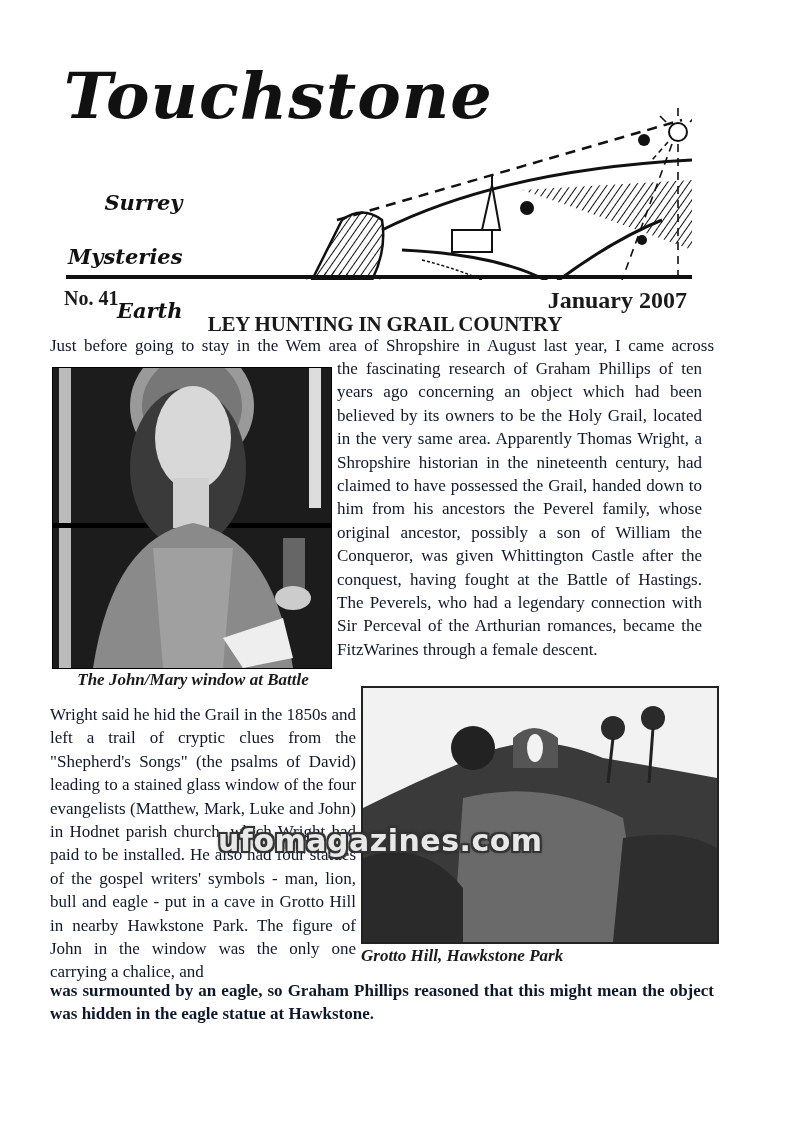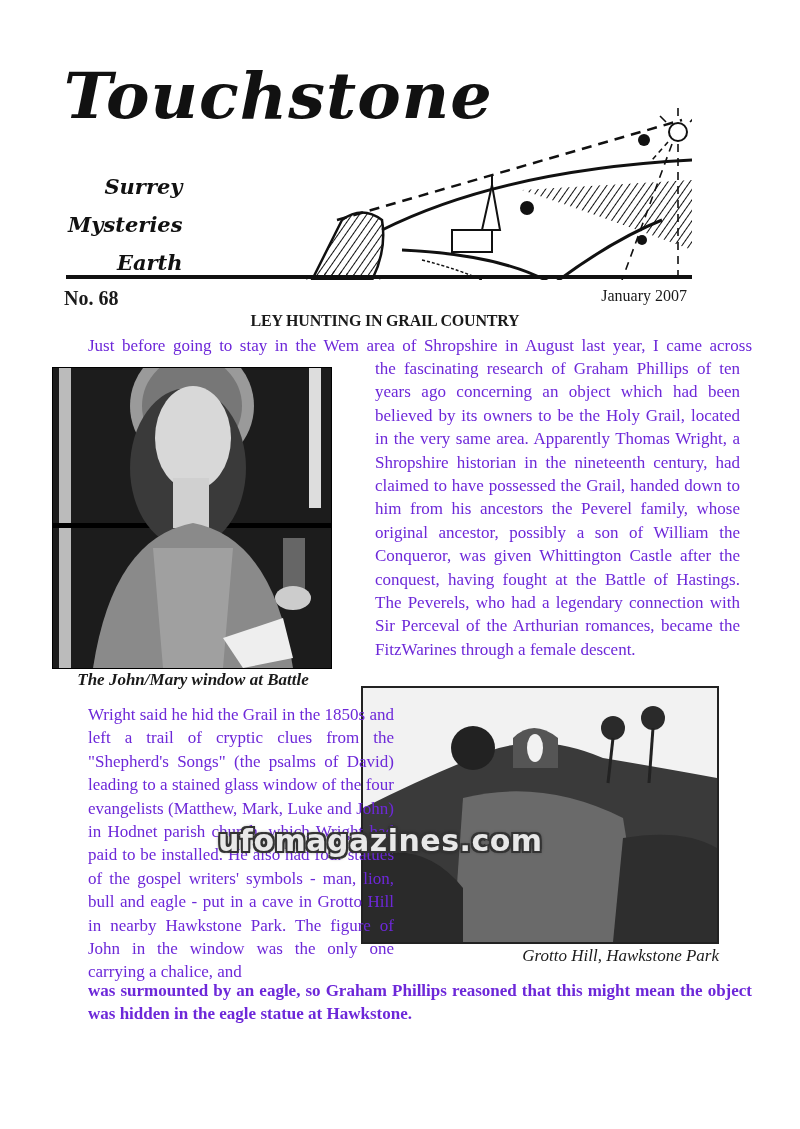"Surrey" .masthead-sub div { margin-top: none -> 16px }
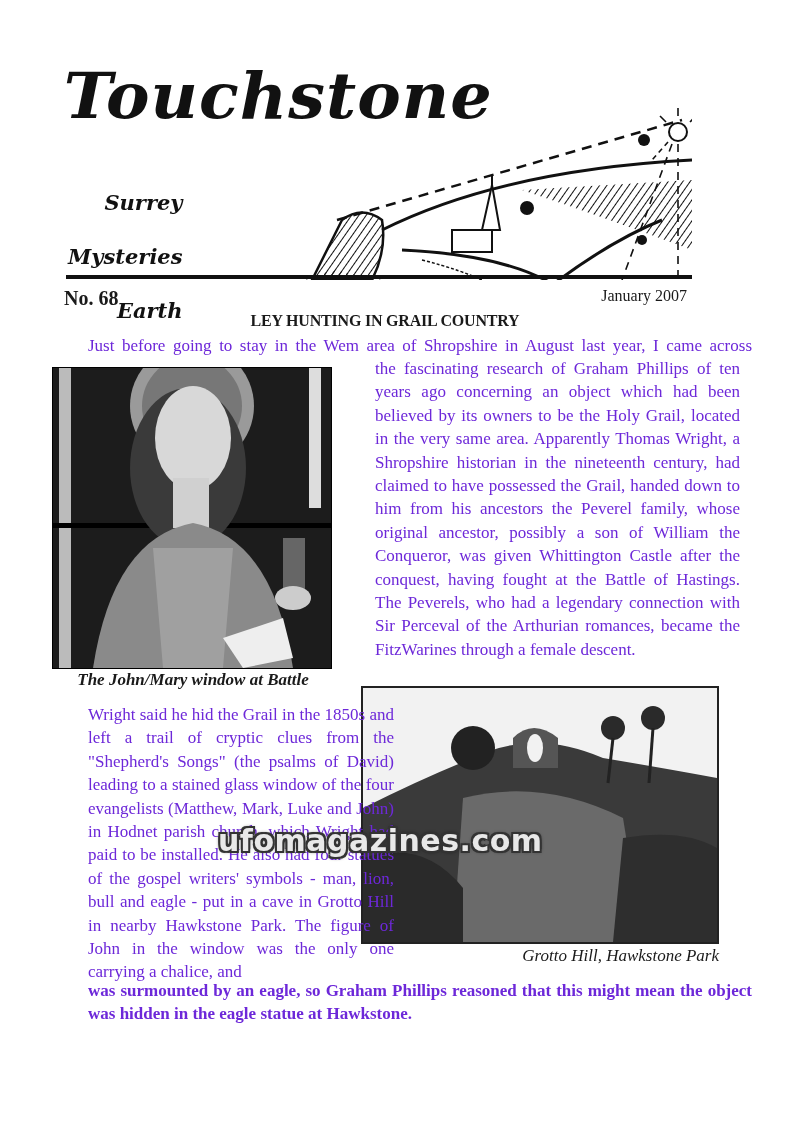"No. 68" div.issue { text: 68 -> 41 }
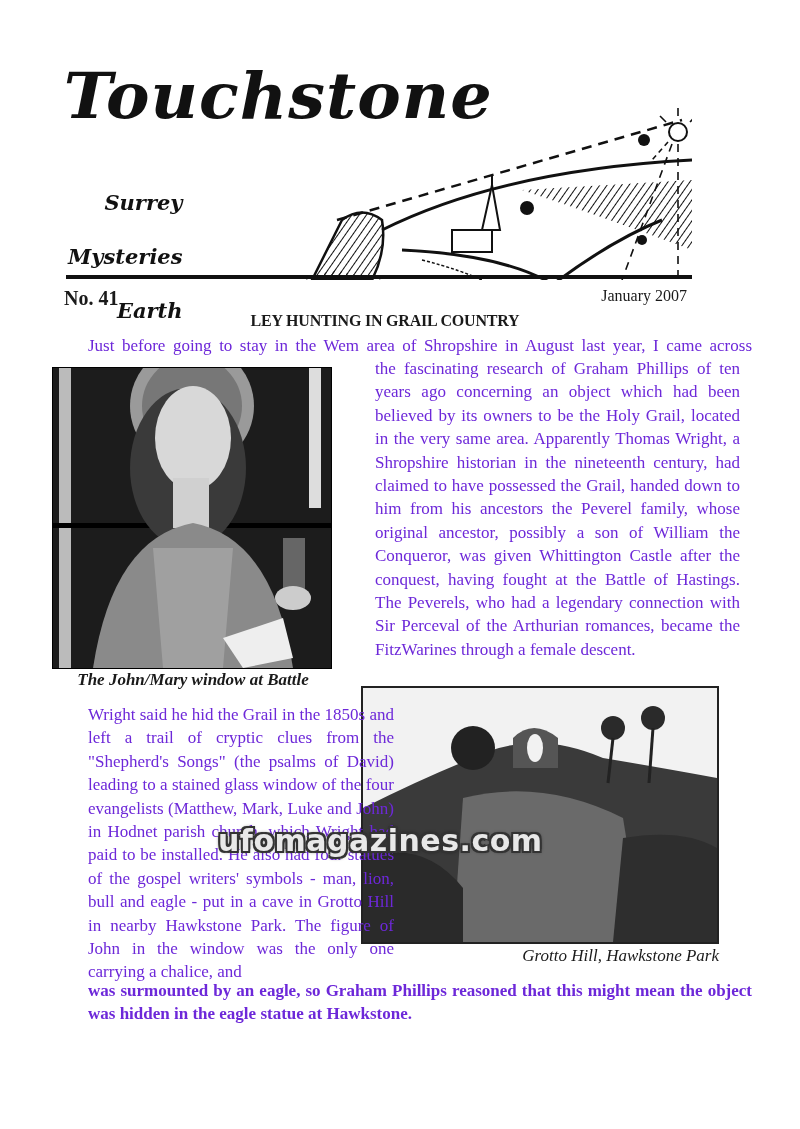"January 2007" .date { font-size: 16px -> 24px; font-weight: normal -> bold }
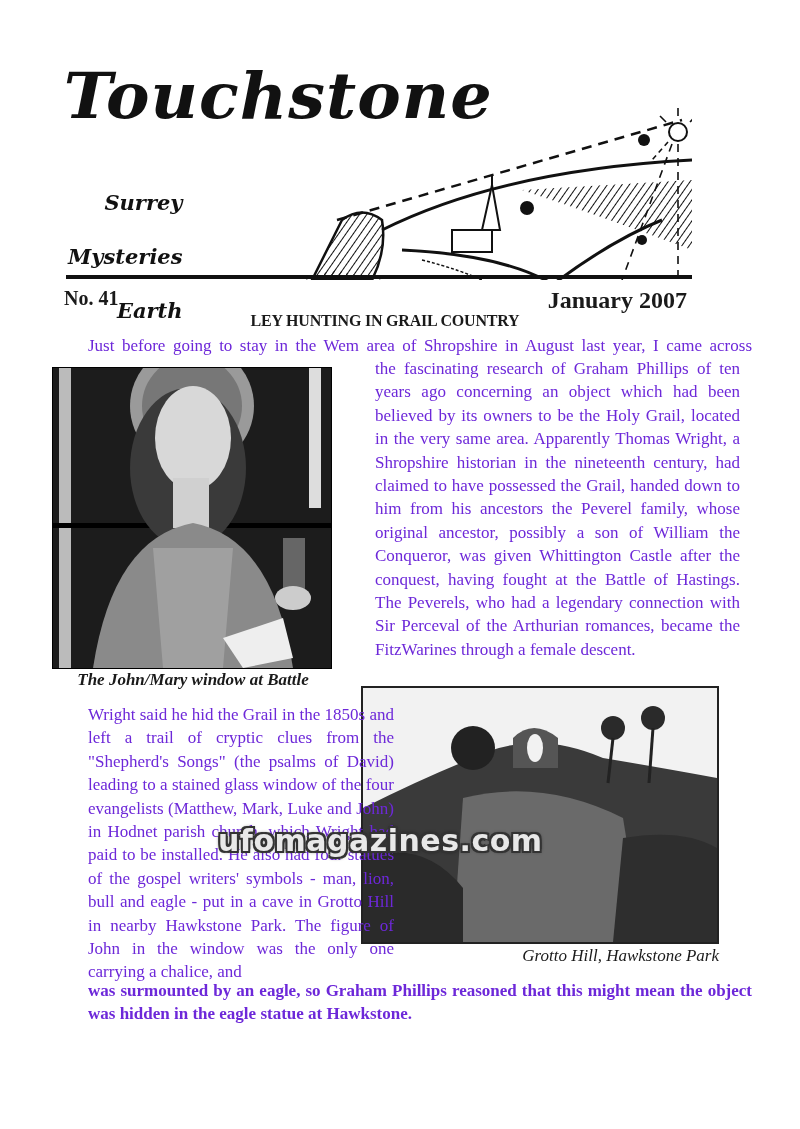"LEY HUNTING IN GRAIL COUNTRY" .headline { font-size: 16px -> 21px }
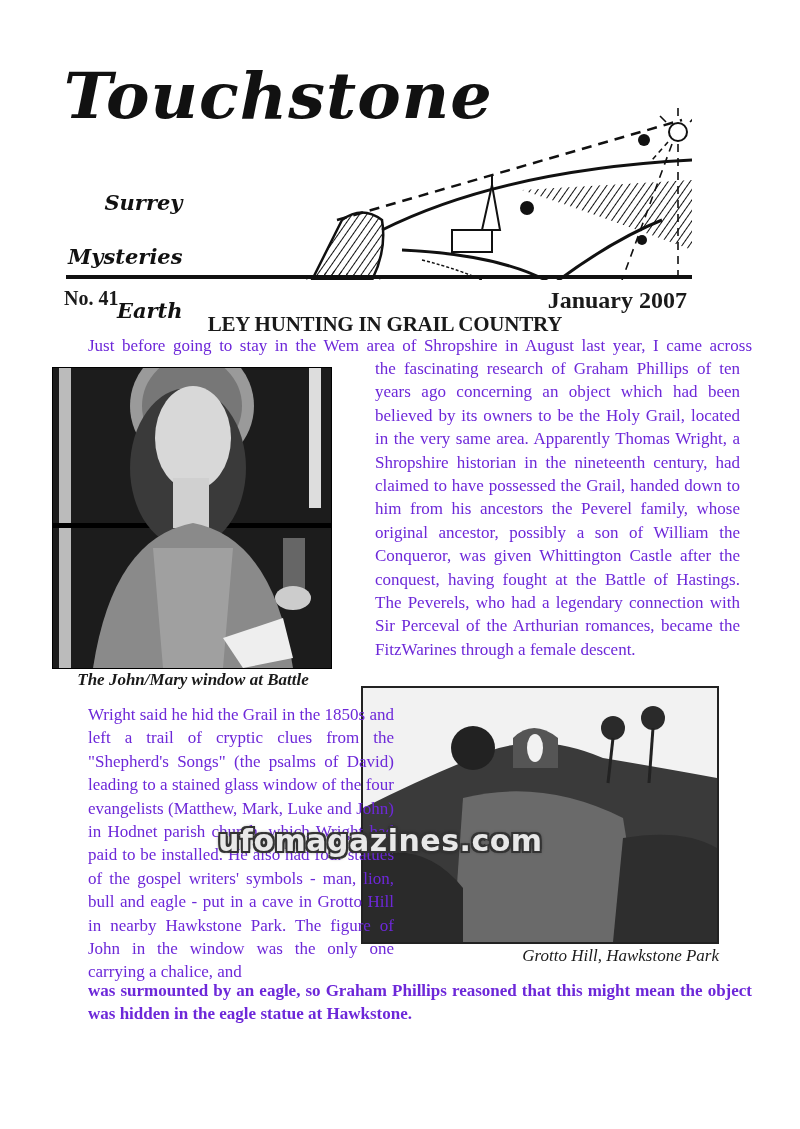"Just before going to stay" .text { color: #6d28d9 -> #0f172a; margin-left: 38px -> none }
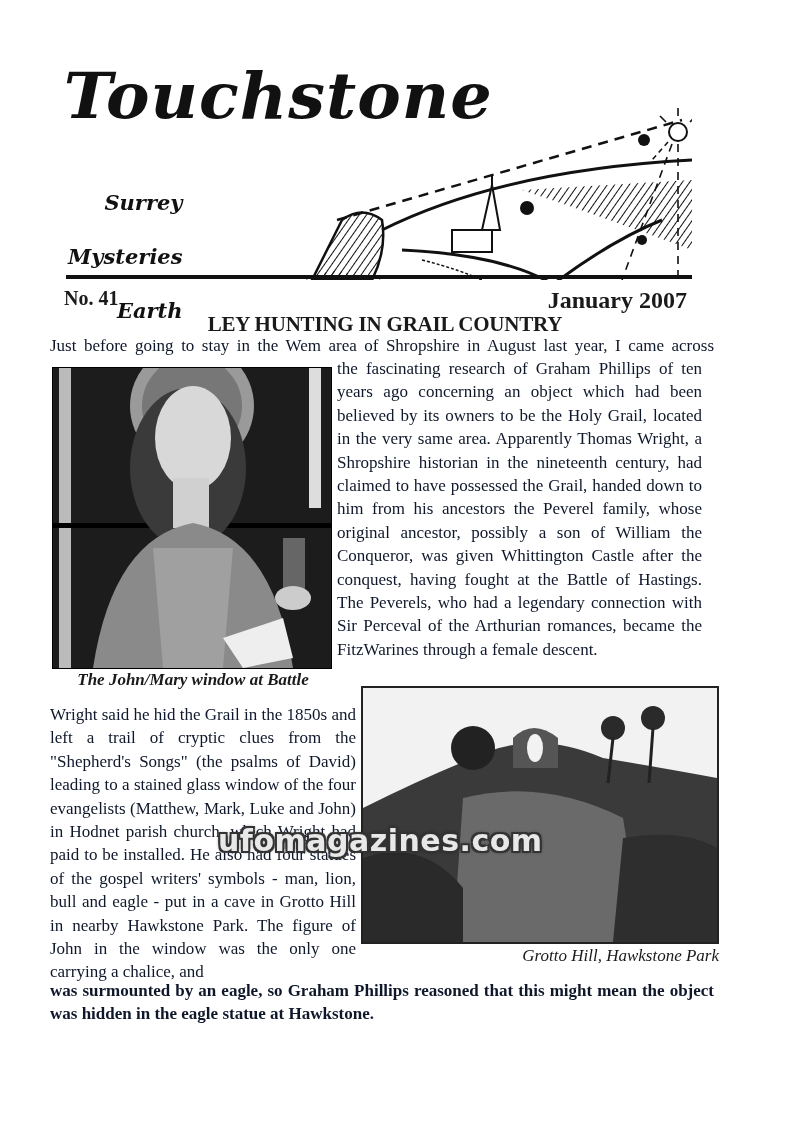"Grotto Hill, Hawkstone Park" .cap2 { font-weight: normal -> bold; text-align: right -> left }
